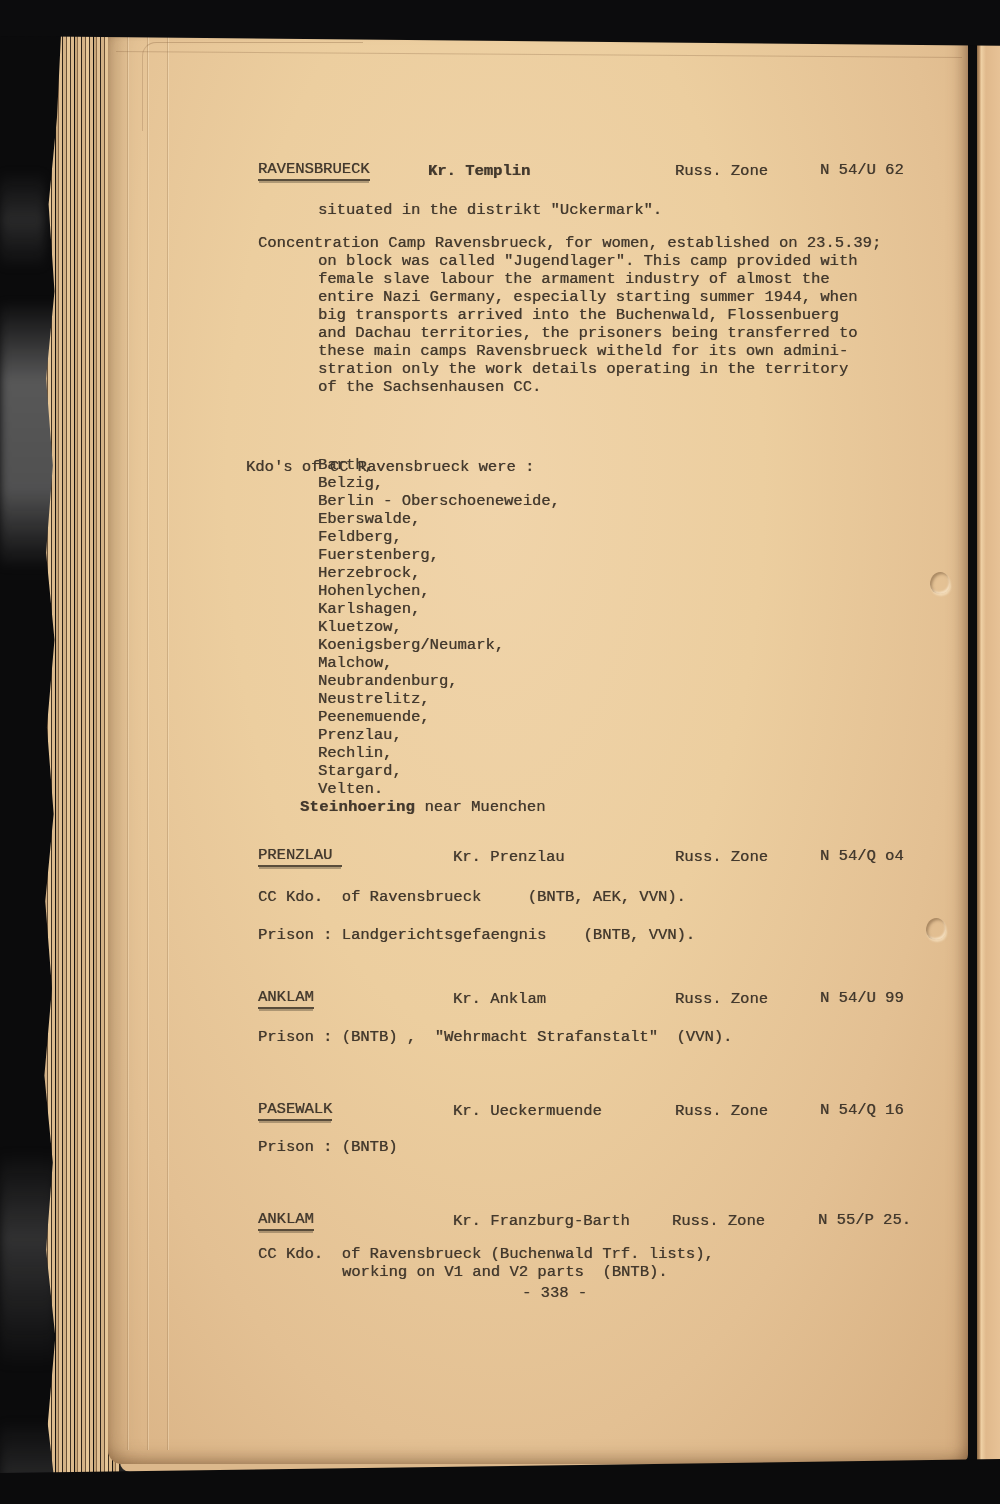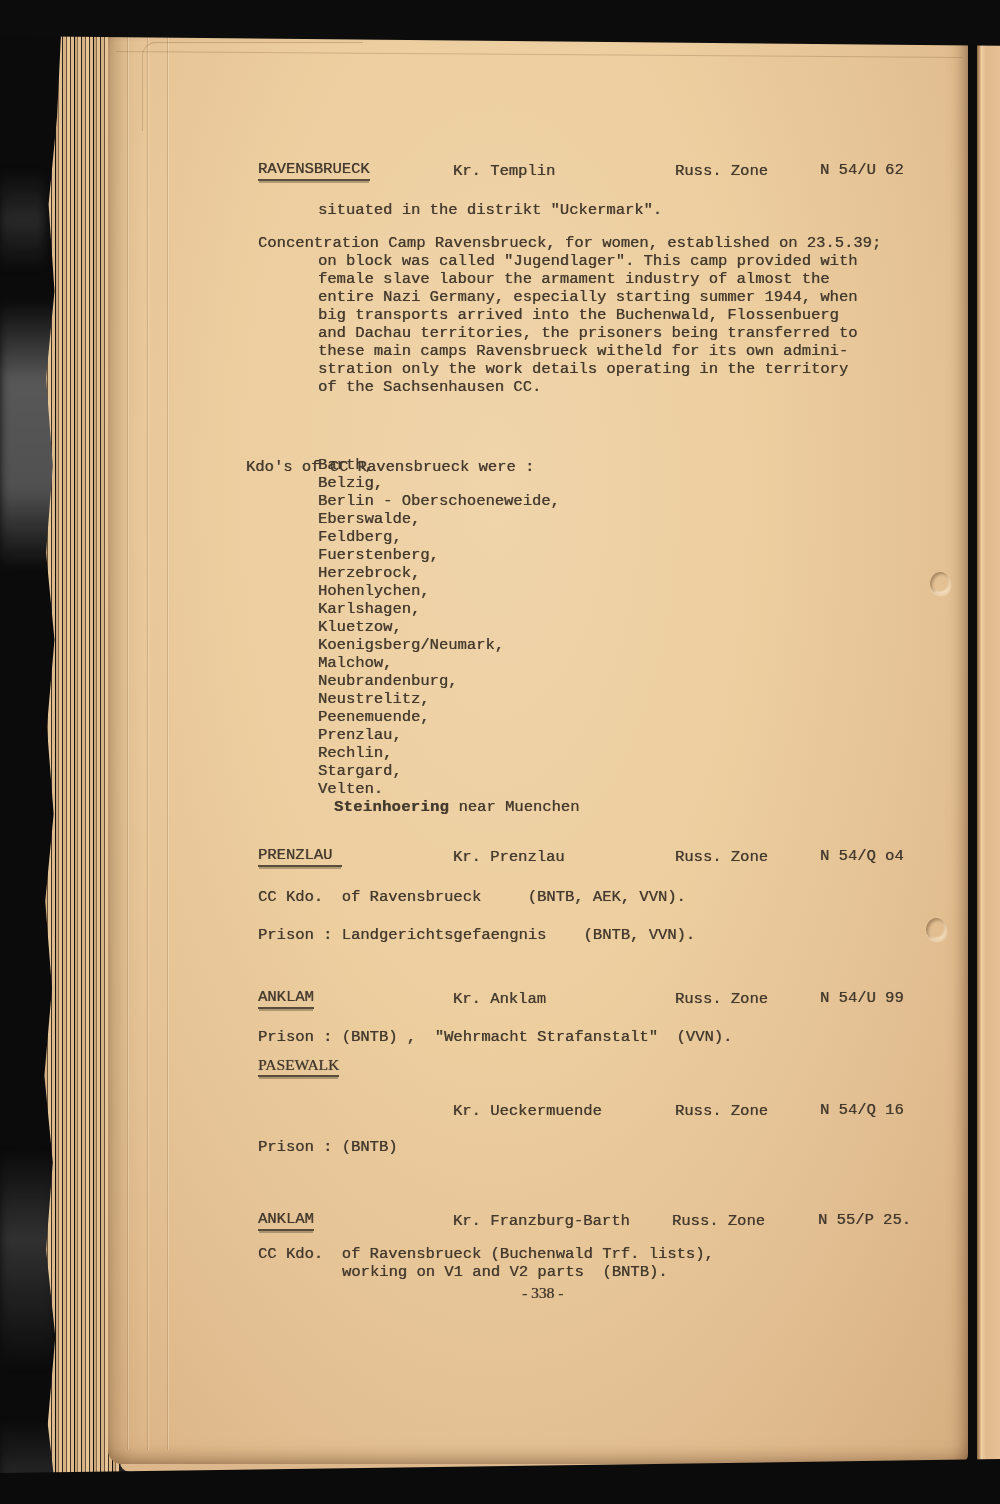"Kr. Templin" div.t { font-weight: none -> bold; left: 453px -> 428px }
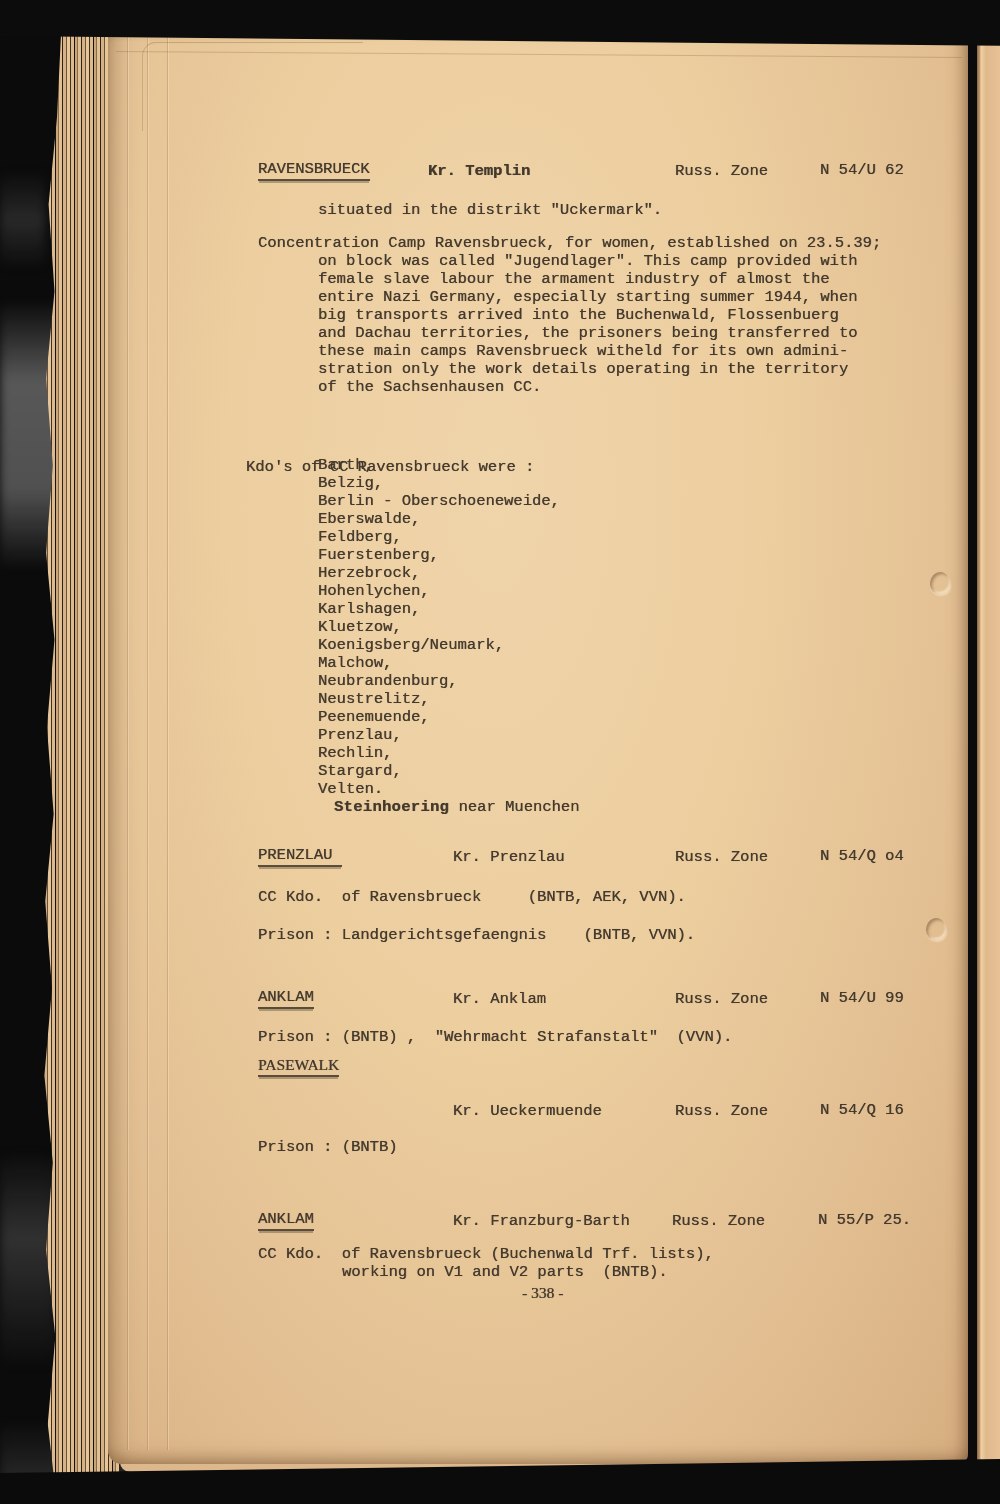"Steinhoering near Muenchen" div.t { left: 334px -> 300px }
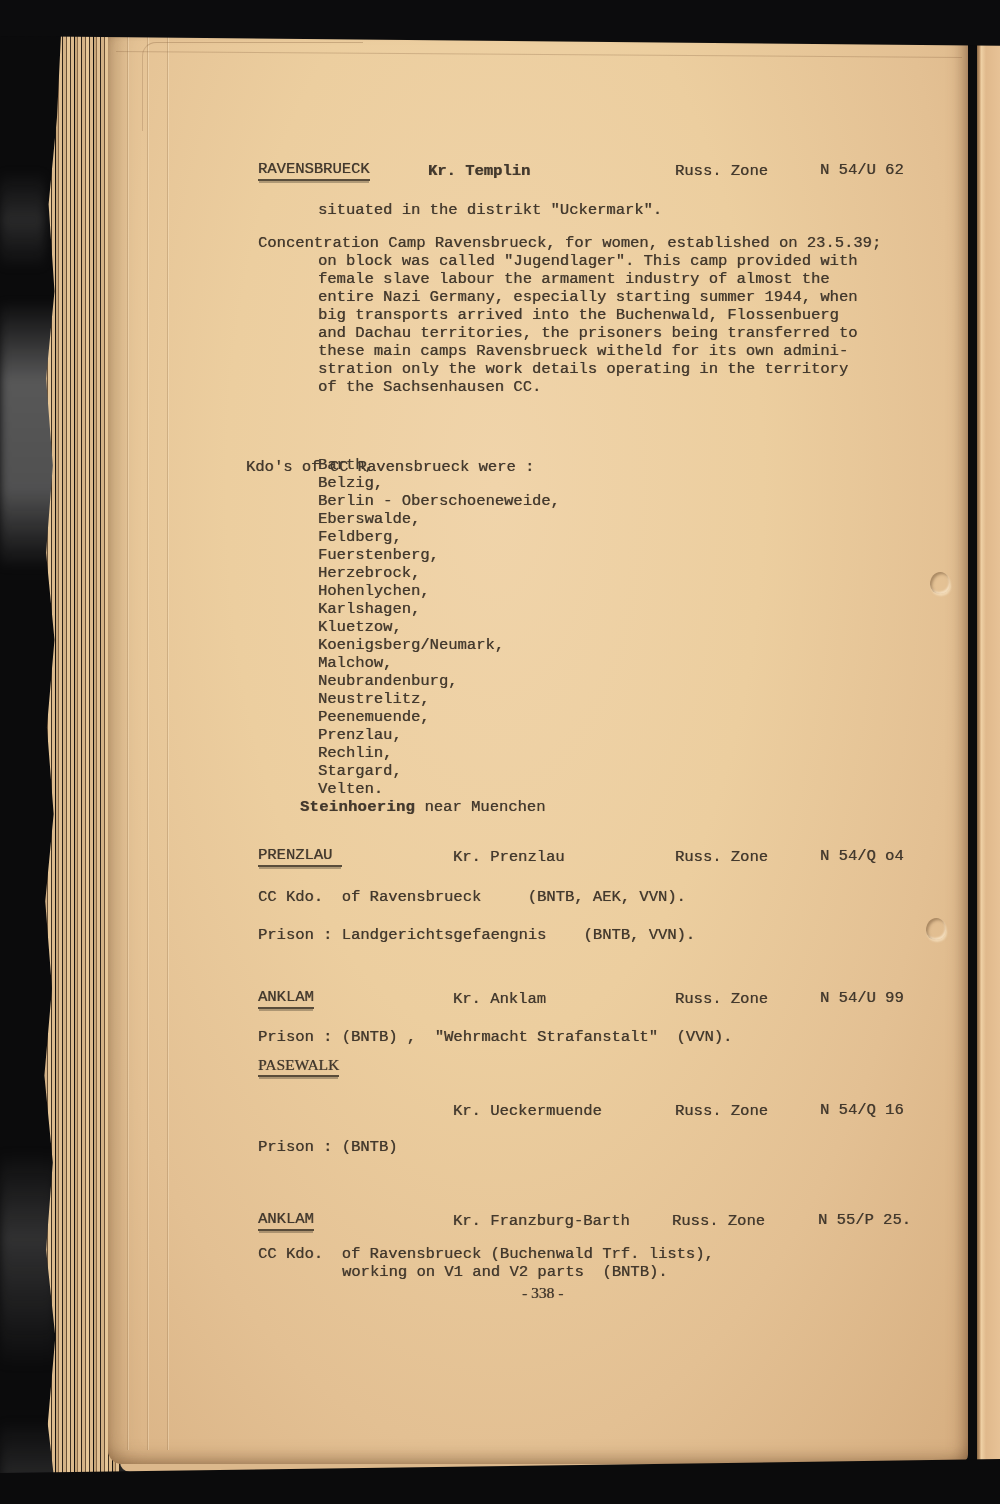"PASEWALK" div.t { font-family: Liberation Serif, serif -> none; top: 1056px -> 1100px }
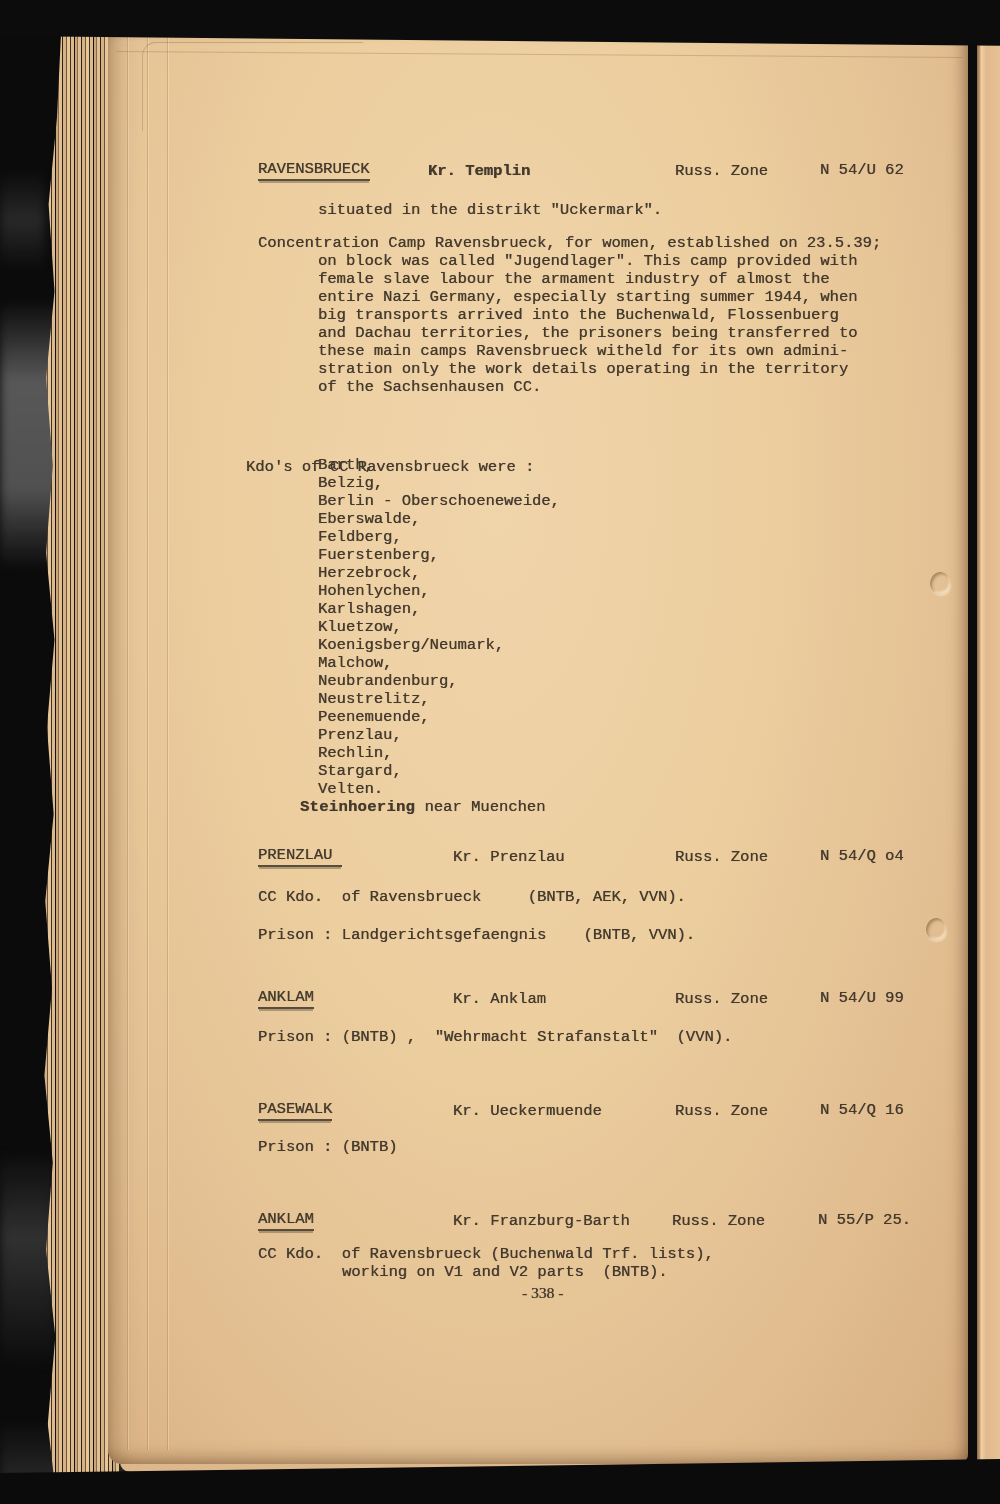"- 338 -" div.t { font-family: Liberation Serif, serif -> none }
